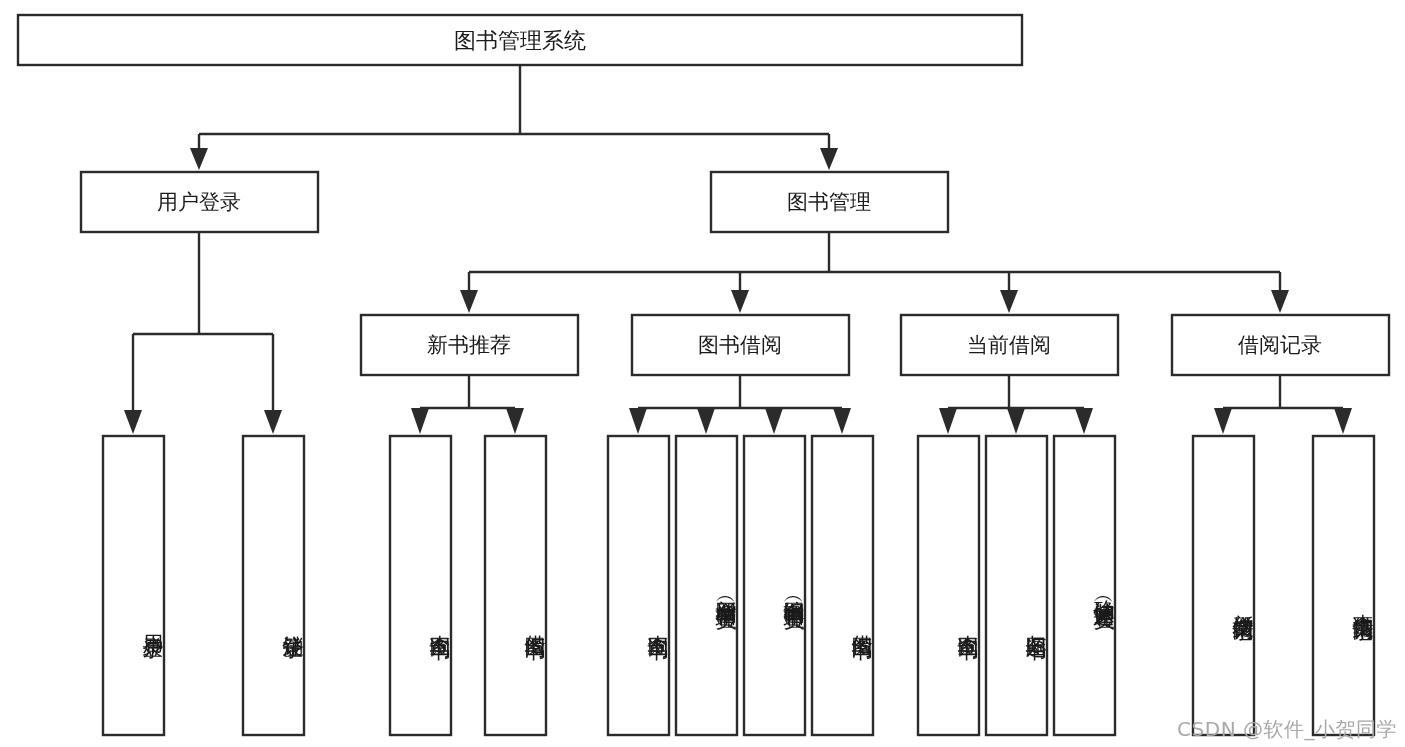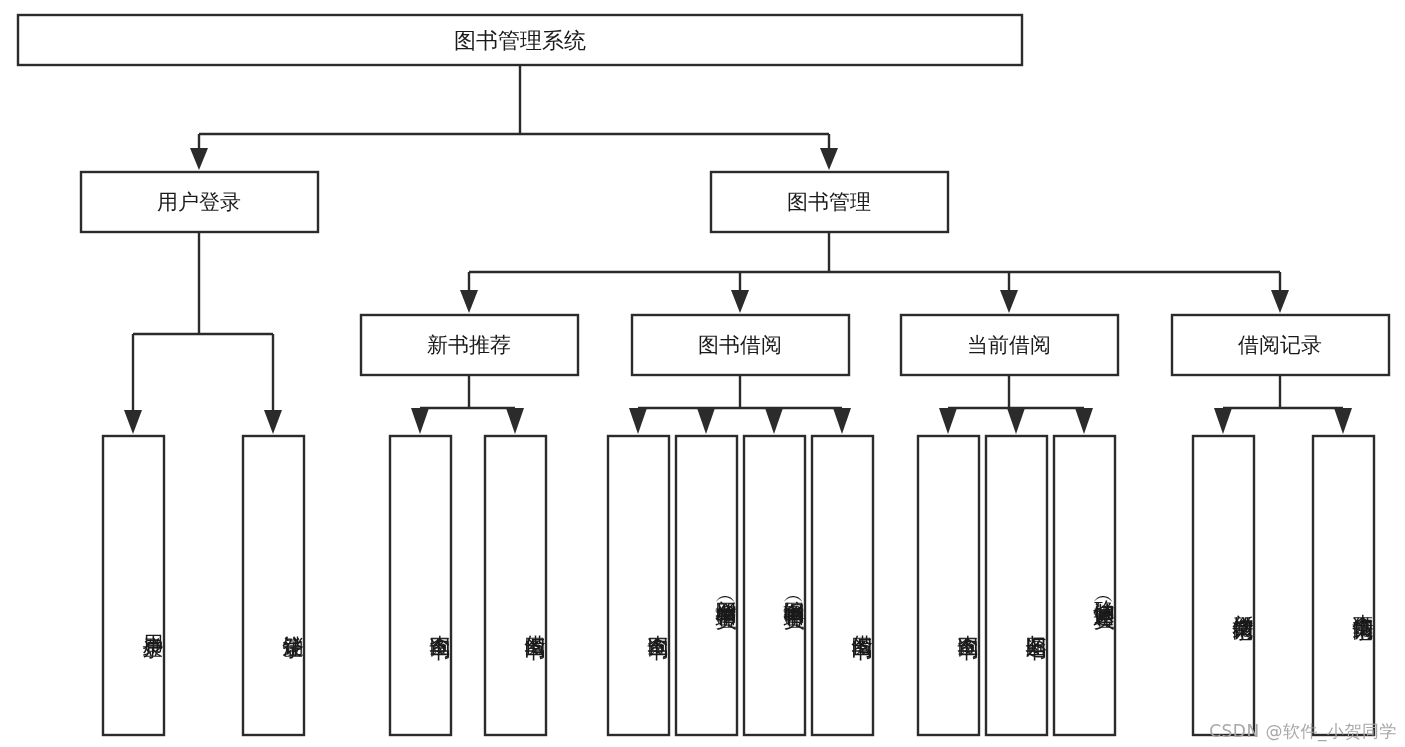"CSDN @软件_小贺同学" .watermark { font-size: 17px -> 20px }
